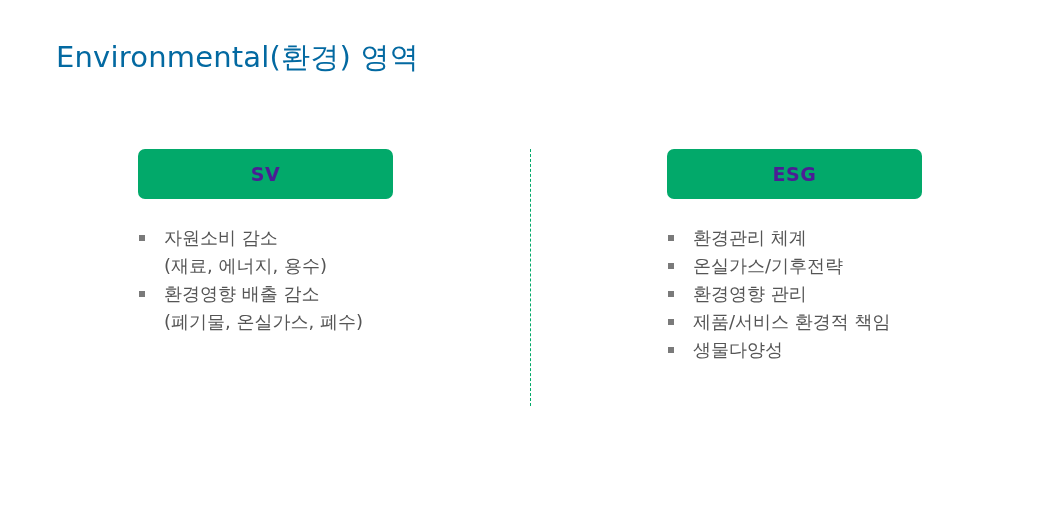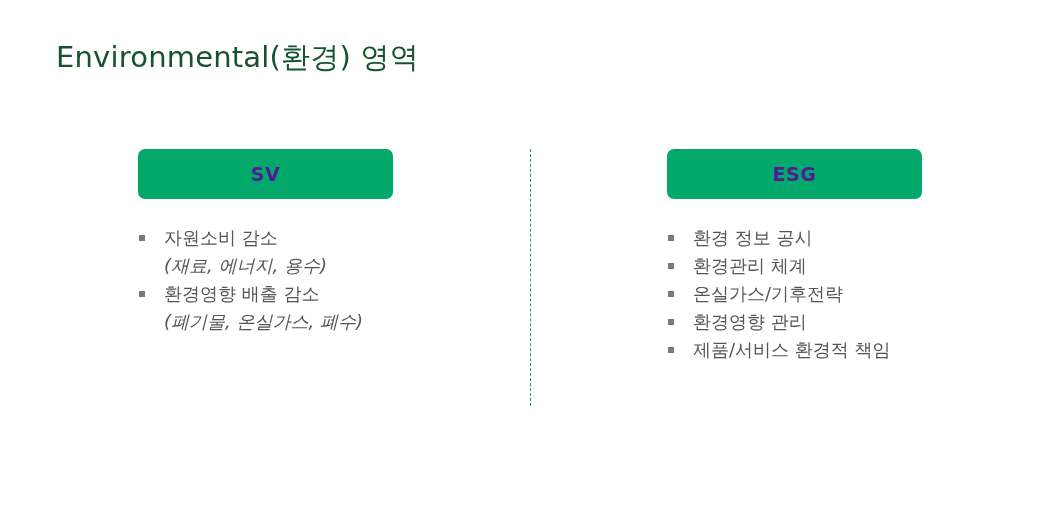"Environmental(환경) 영역" .page-title { color: #14532d -> #0369a1 }
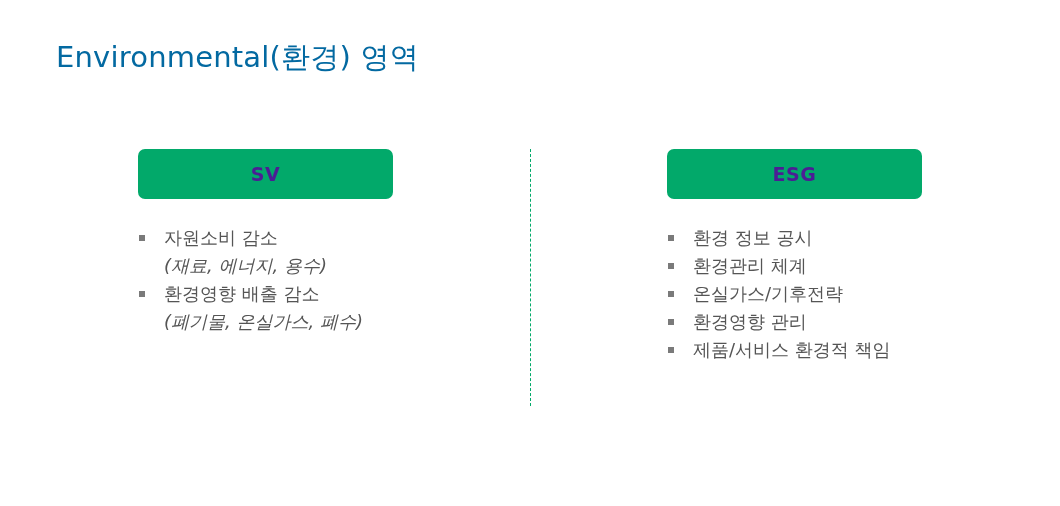"환경 정보 공시" li { html: <li> <span></span> <span>환경 정보 공시</span> </li> -> none }
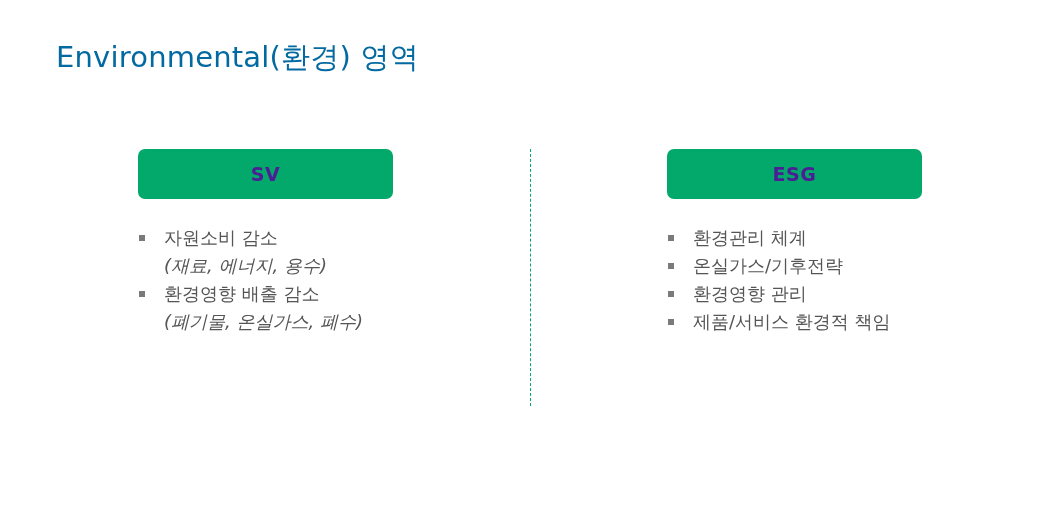"(재료, 에너지, 용수)" .sub { font-style: italic -> none }
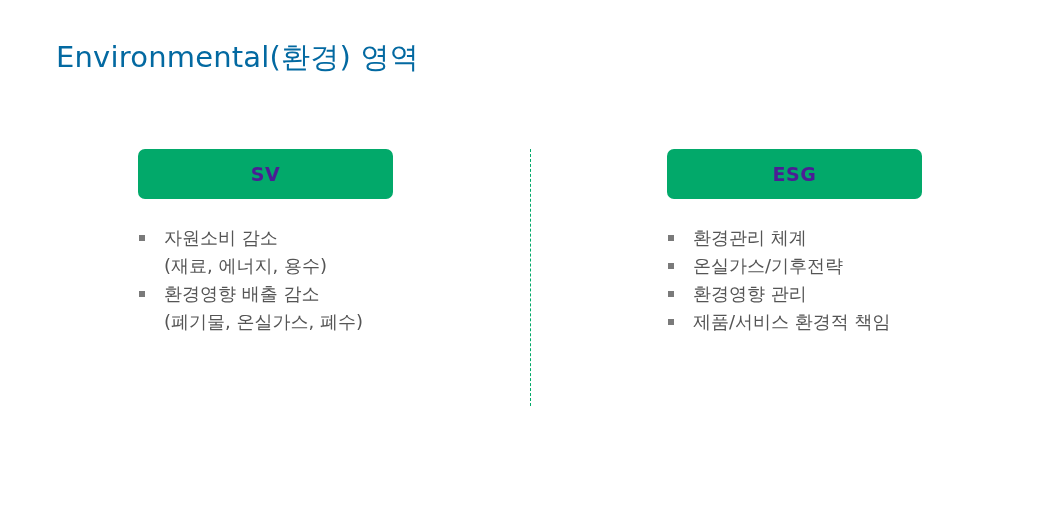"생물다양성" li { html: none -> <li> <span></span> <span>생물다양성</span> </li> }
